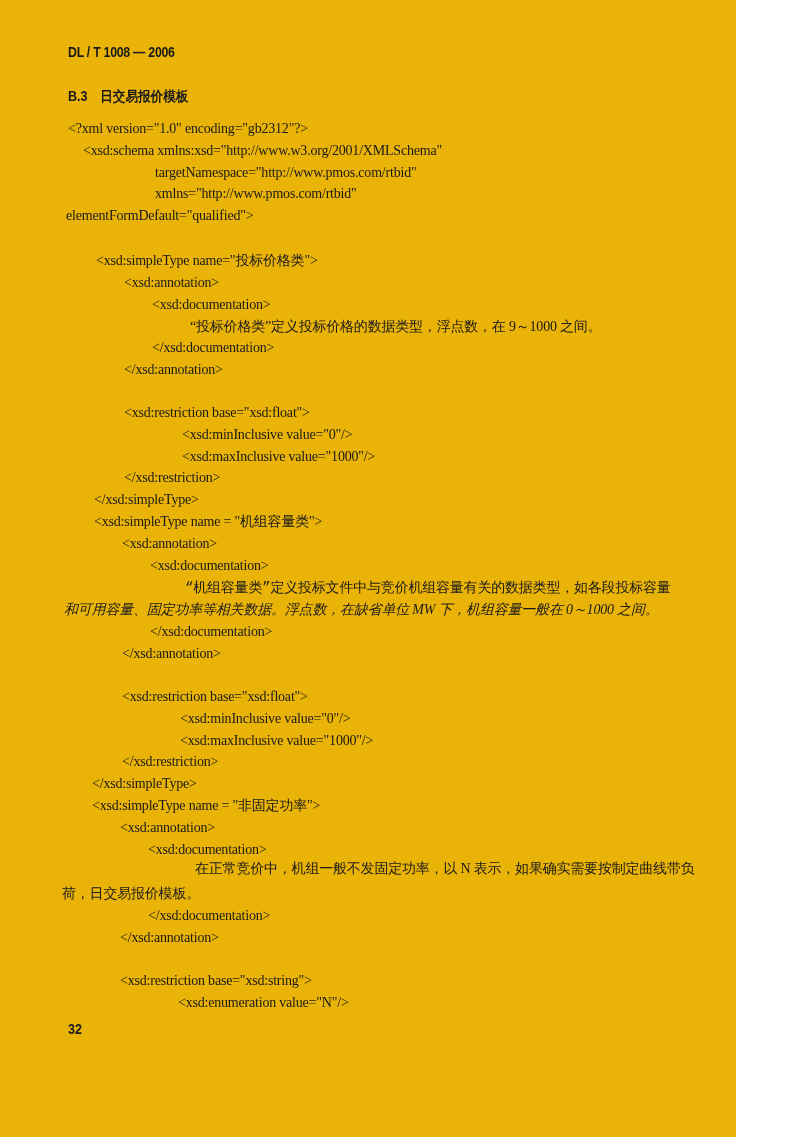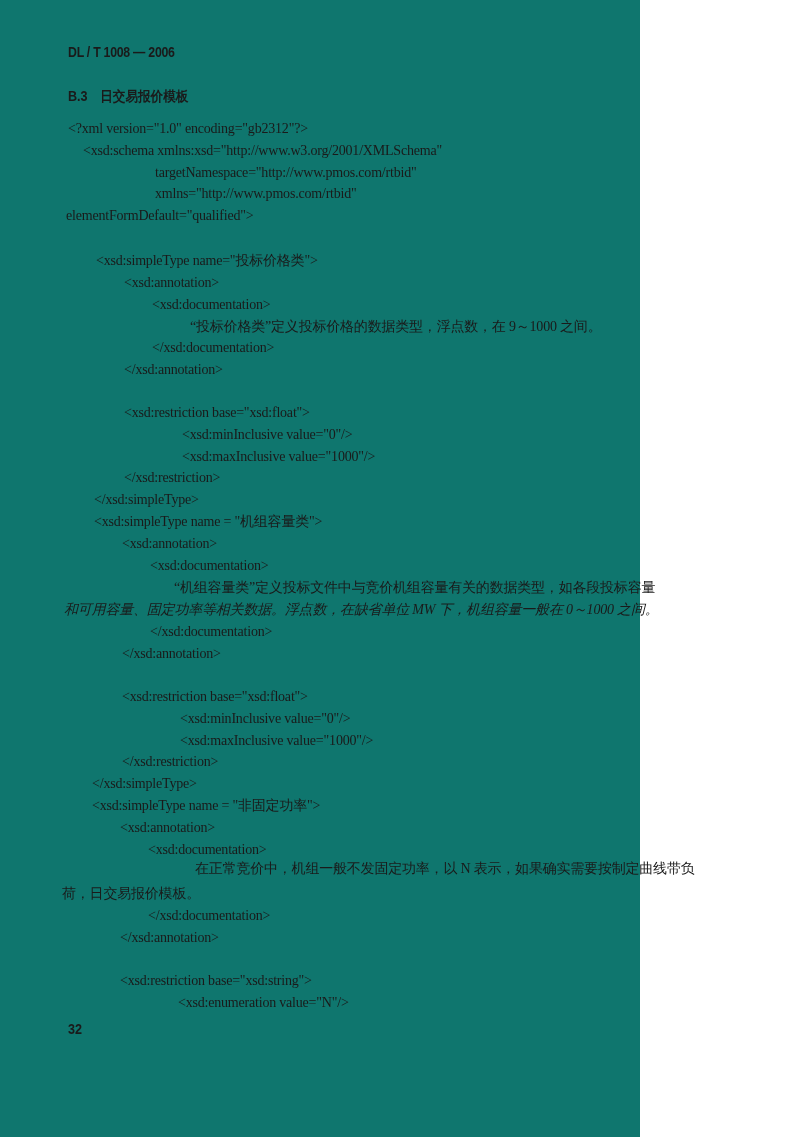"DL / T 1008 —" .page { background: #0f766e -> #eab308; width: 640px -> 736px }
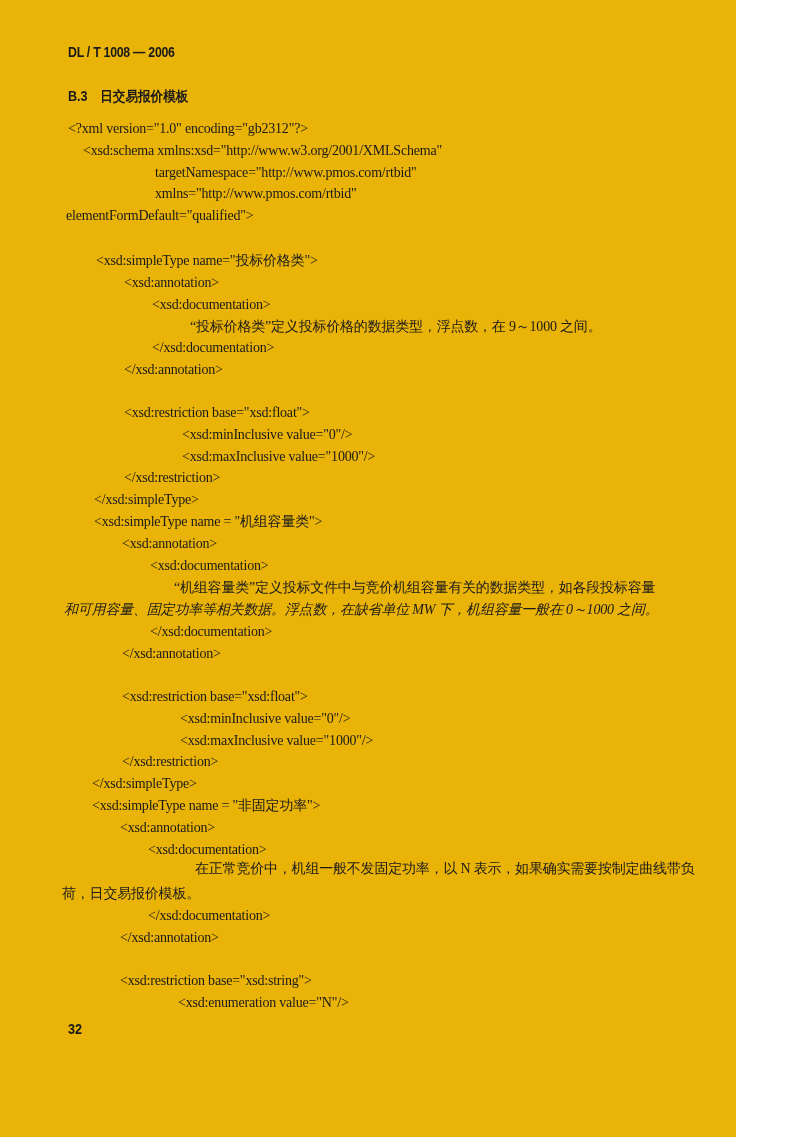"“机组容量类”定义投标文件中与竞价机组容量有关的数据类型，如各段投标容量" div.ln { font-family: none -> Liberation Mono, monospace; left: 174px -> 185px }
